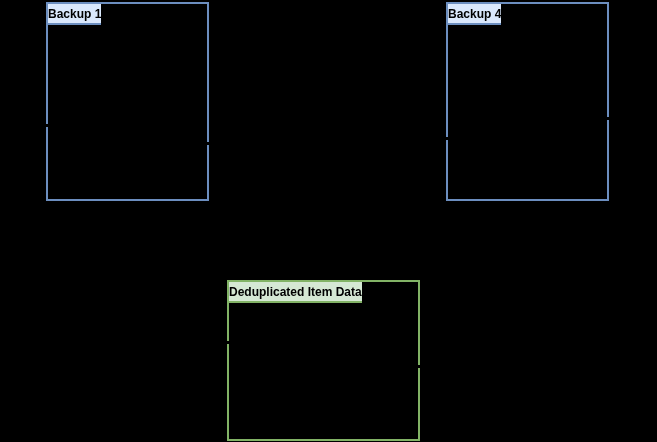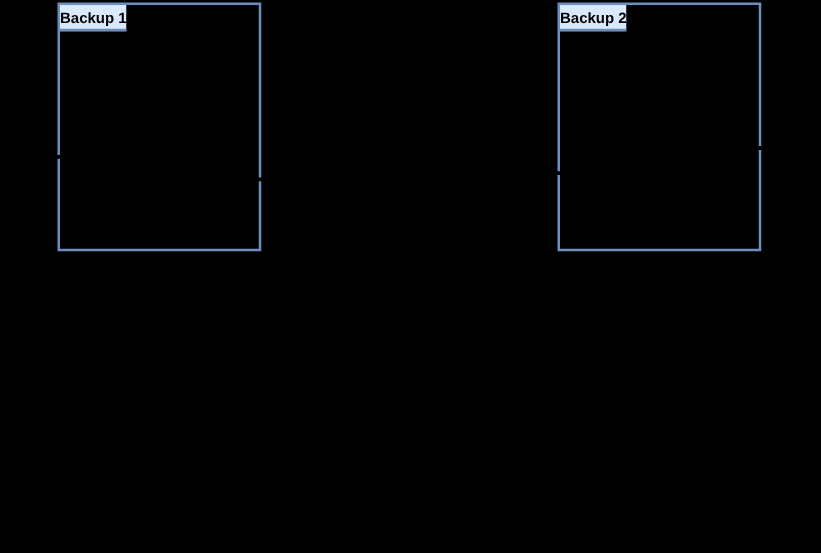"Backup 2" span.node-title { text: 2 -> 4 }
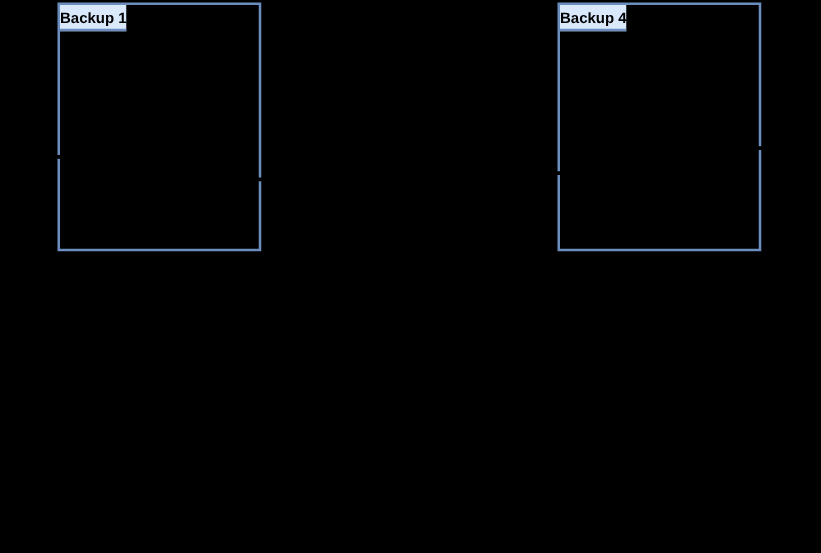"Deduplicated Item Data" div.node { html: none -> <div> <div> <span>Deduplicated Item Data</span> </div> <div></div> </div> }
